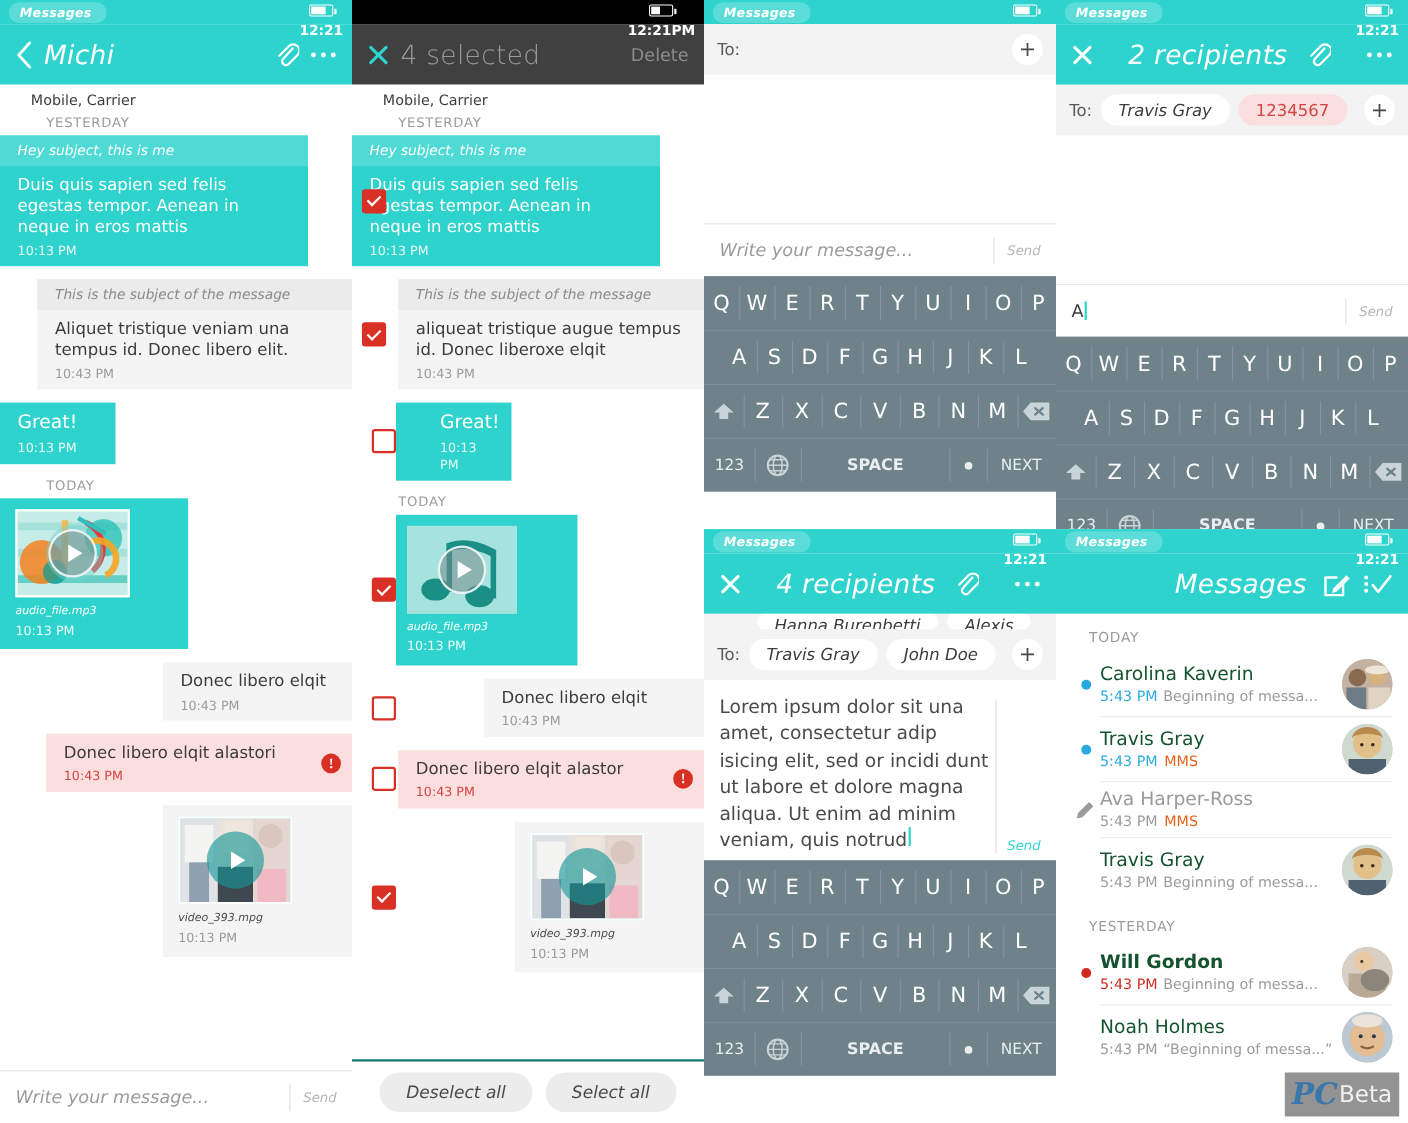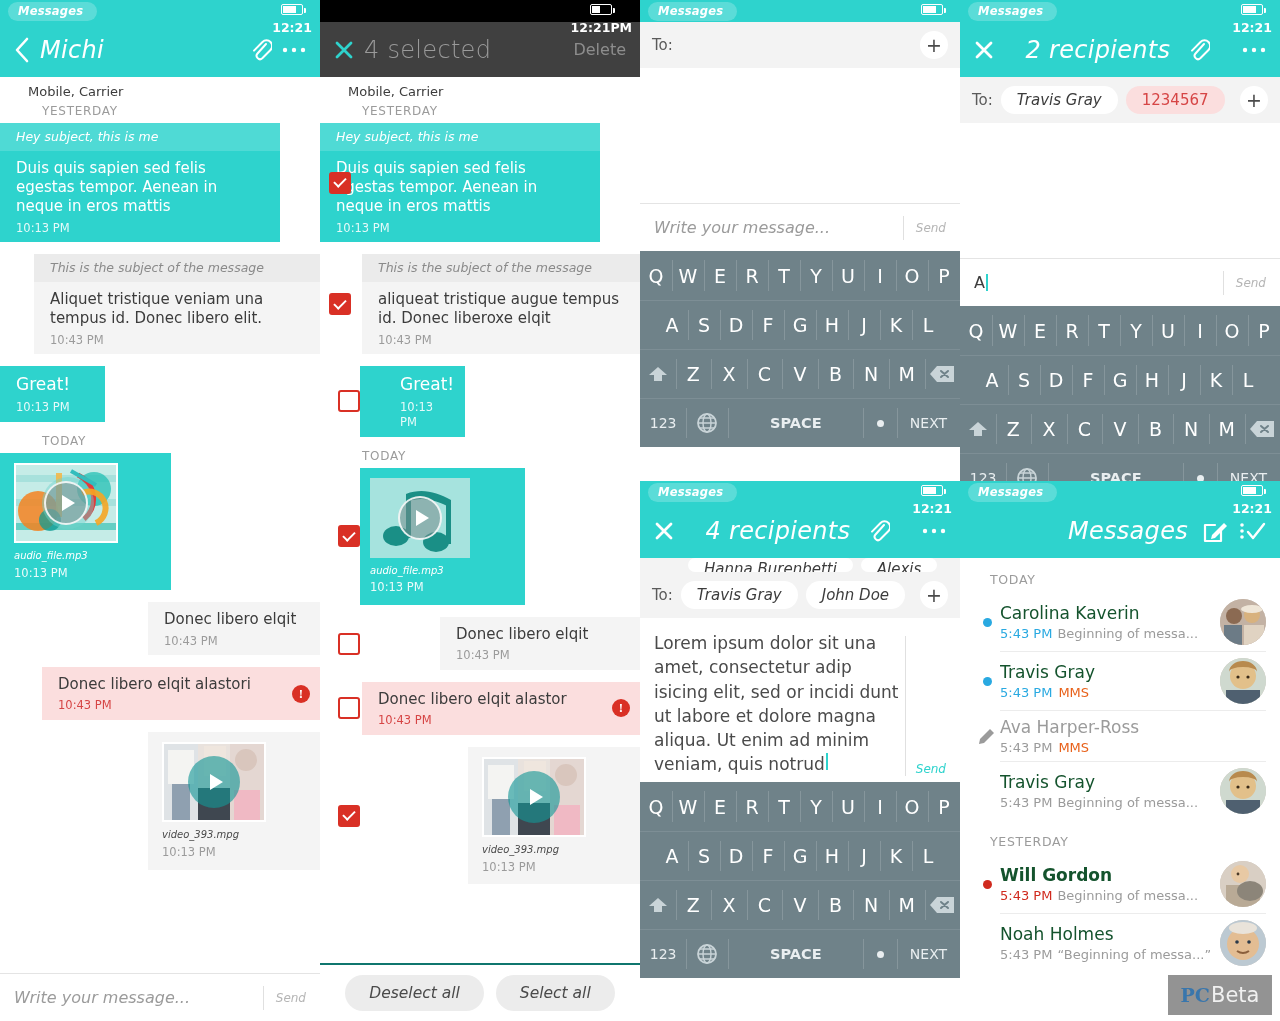"PC" .watermark .wb { font-size: 19px -> 27px; font-style: none -> italic }
